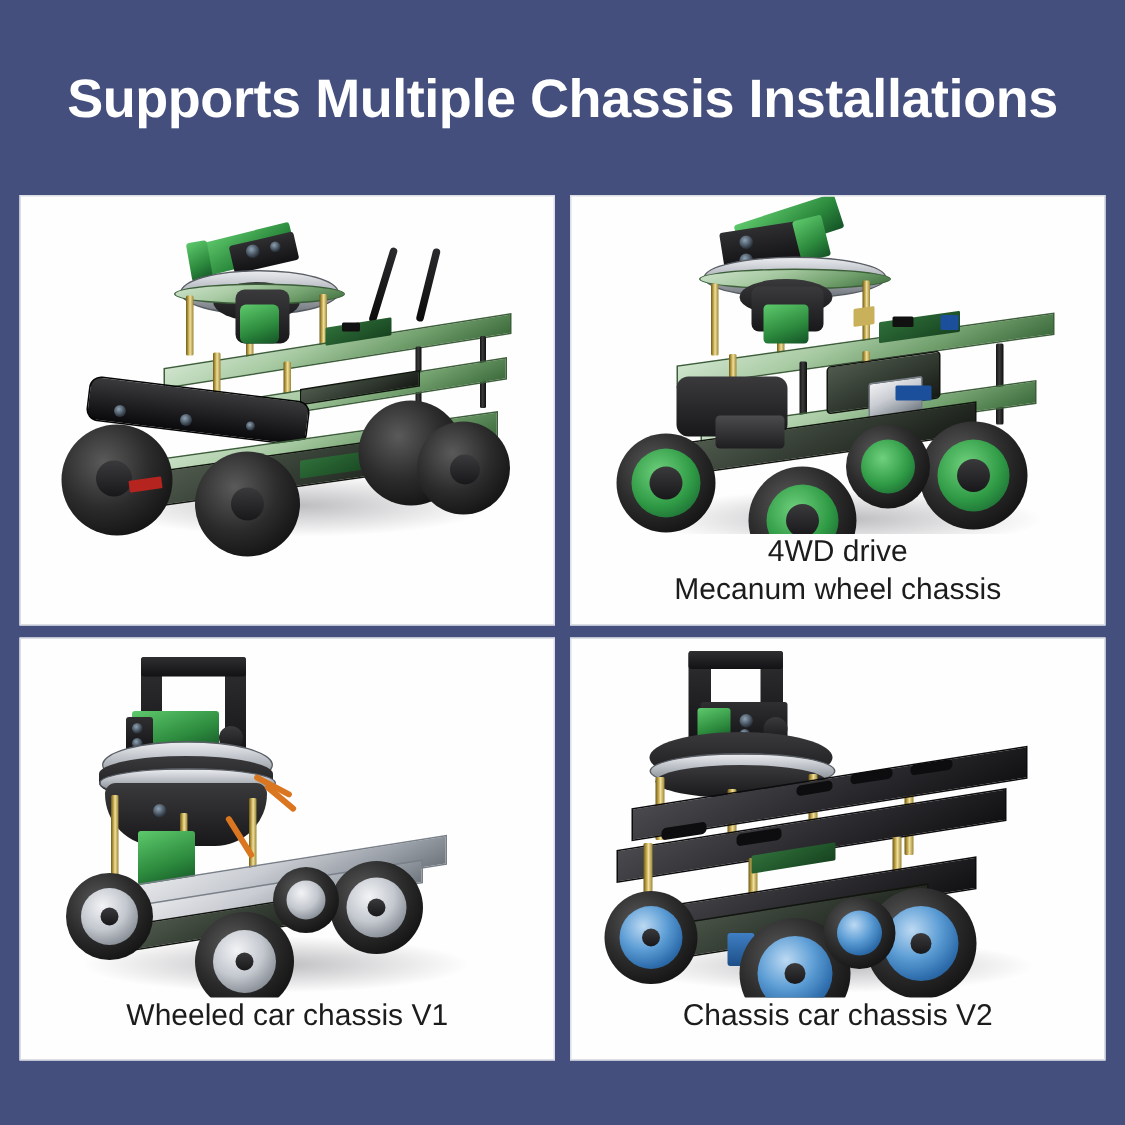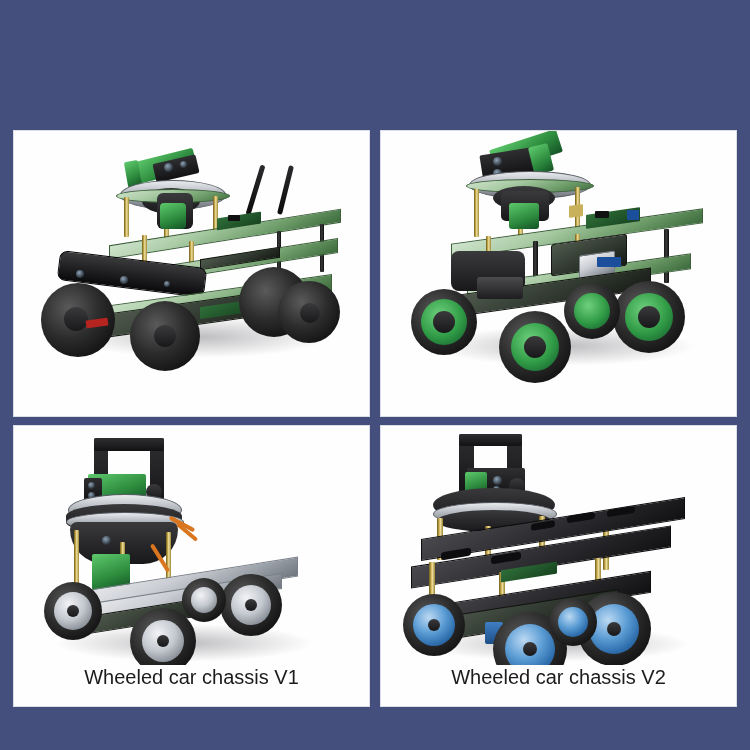"Supports Multiple Chassis Installations" div.banner-title { html: none -> <div>Supports Multiple Chassis Installations</div> }
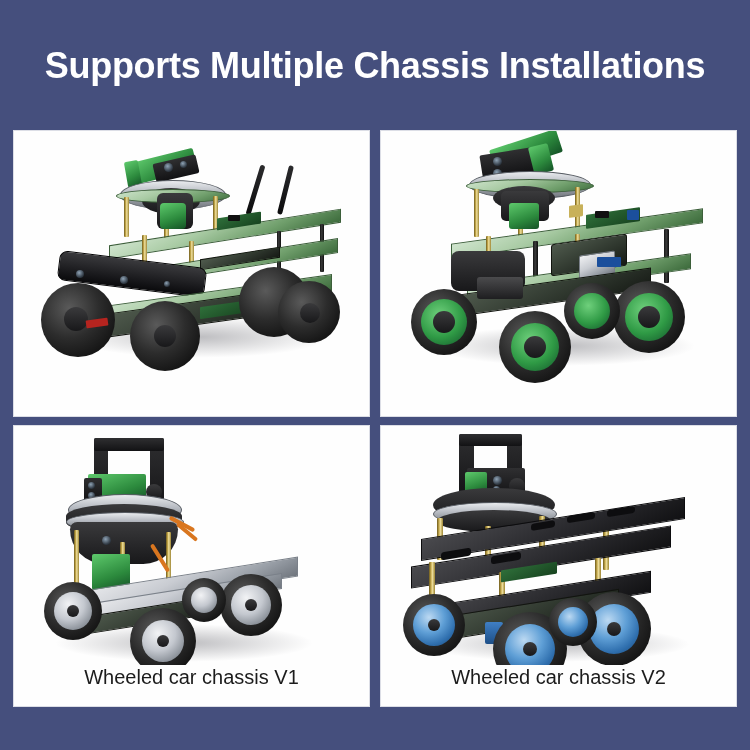"4WD drive" div.caption { html: none -> <div>4WD drive Mecanum wheel chassis</div> }
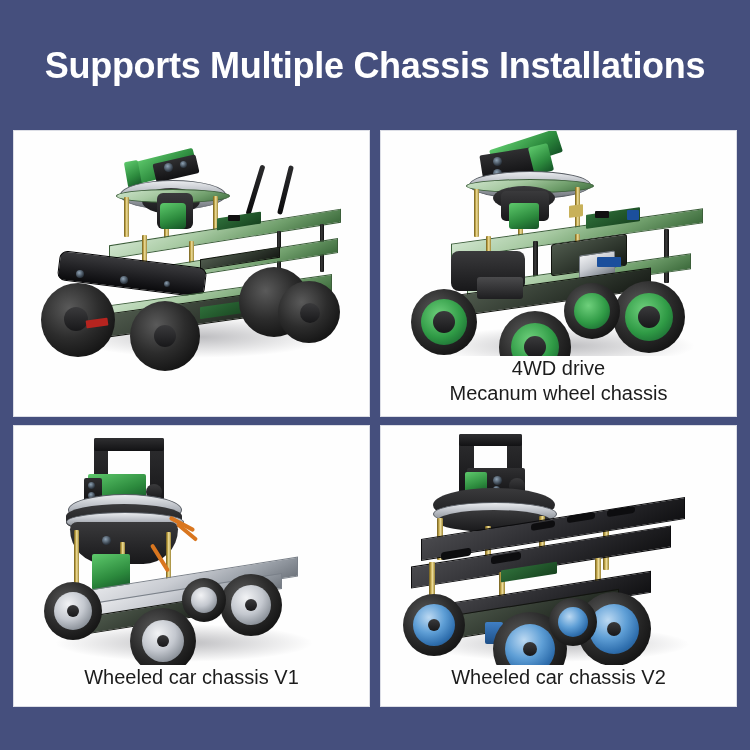"Wheeled car chassis V2" div.caption { text: Wheeled -> Chassis }
